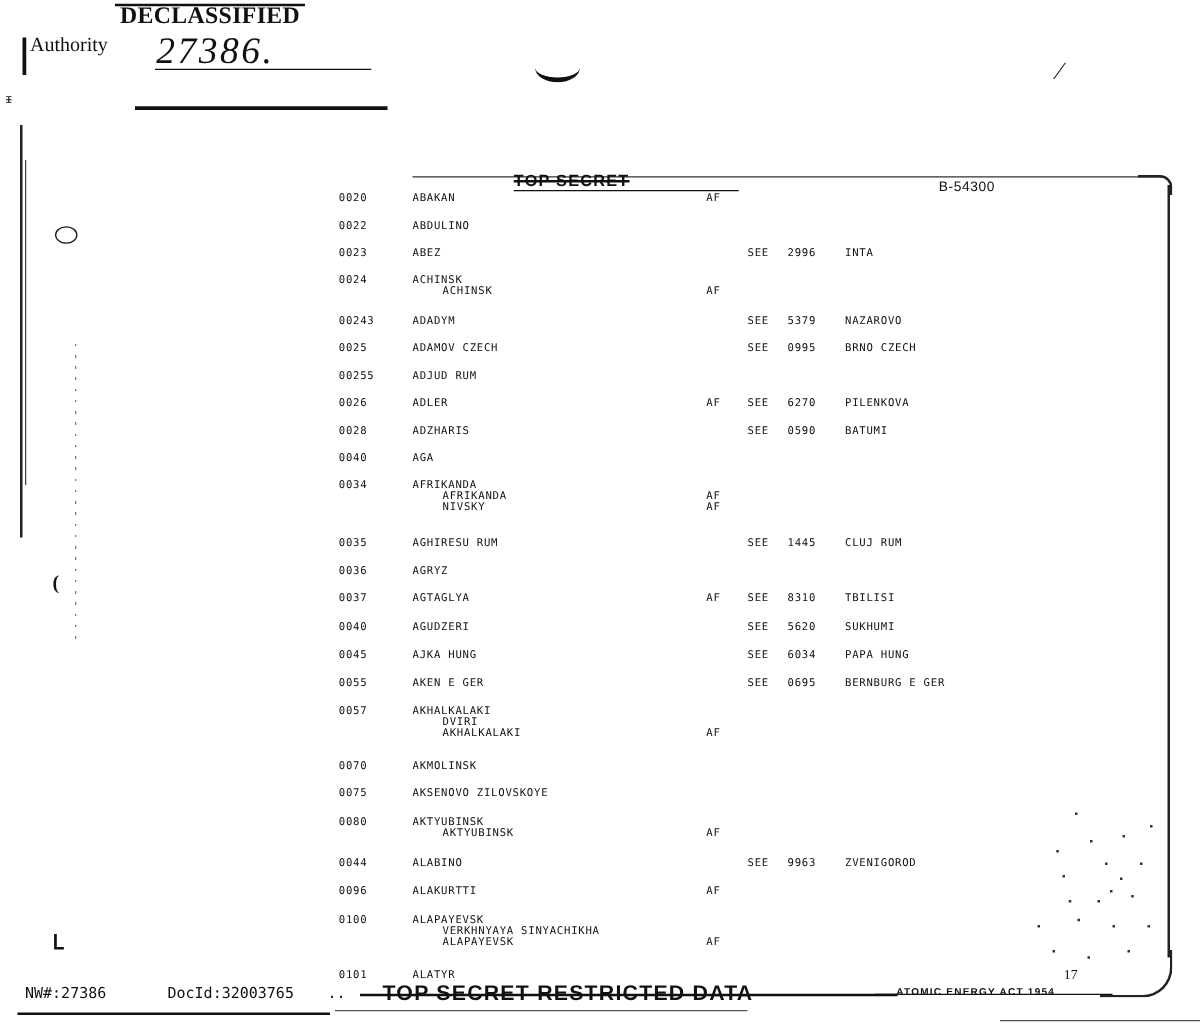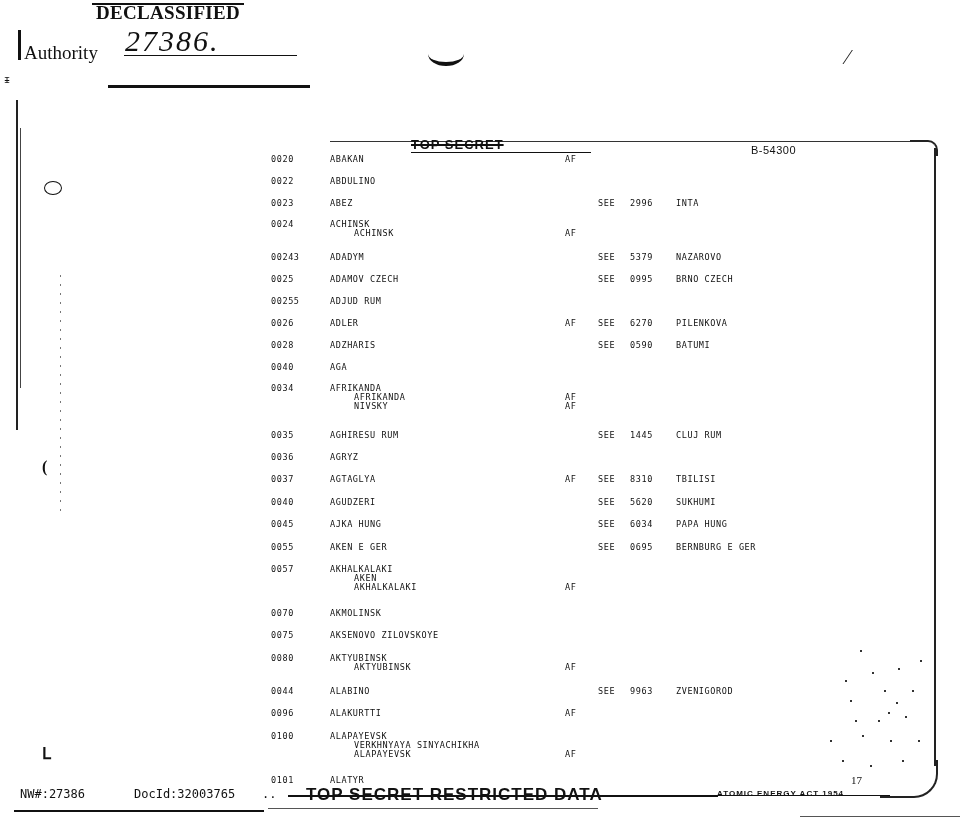"Authority" .stamp-authority-label { font-size: 19px -> 16px; top: 42px -> 28px }
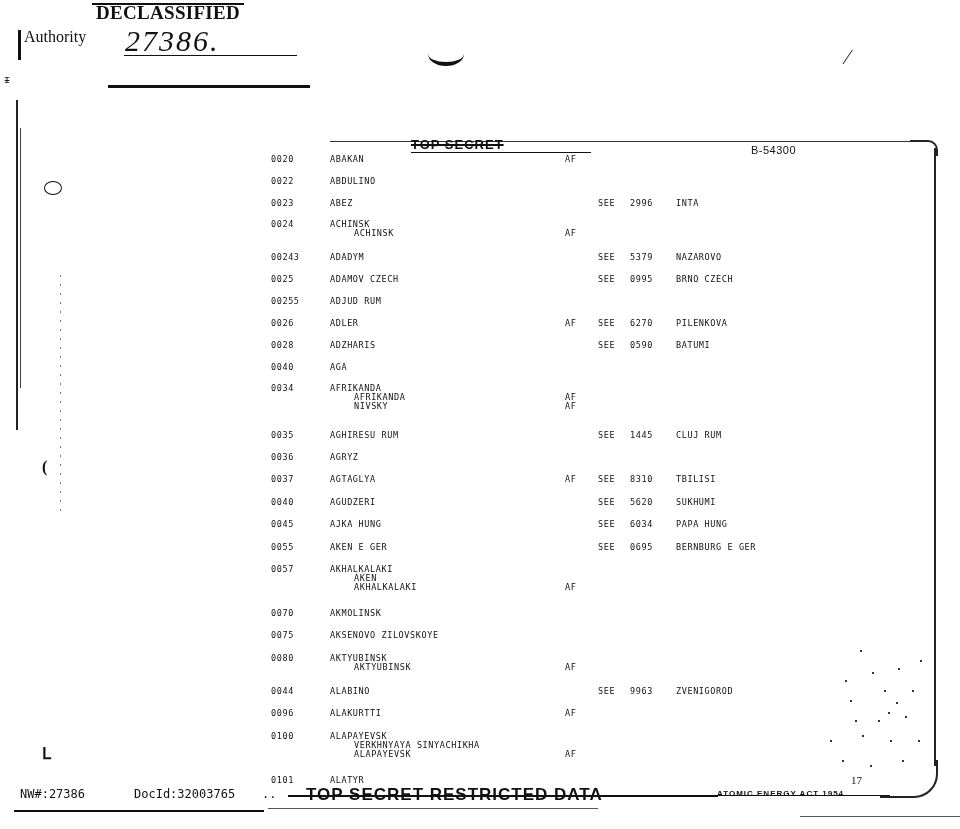"AKEN" span.sub { text: AKEN -> DVIRI }
